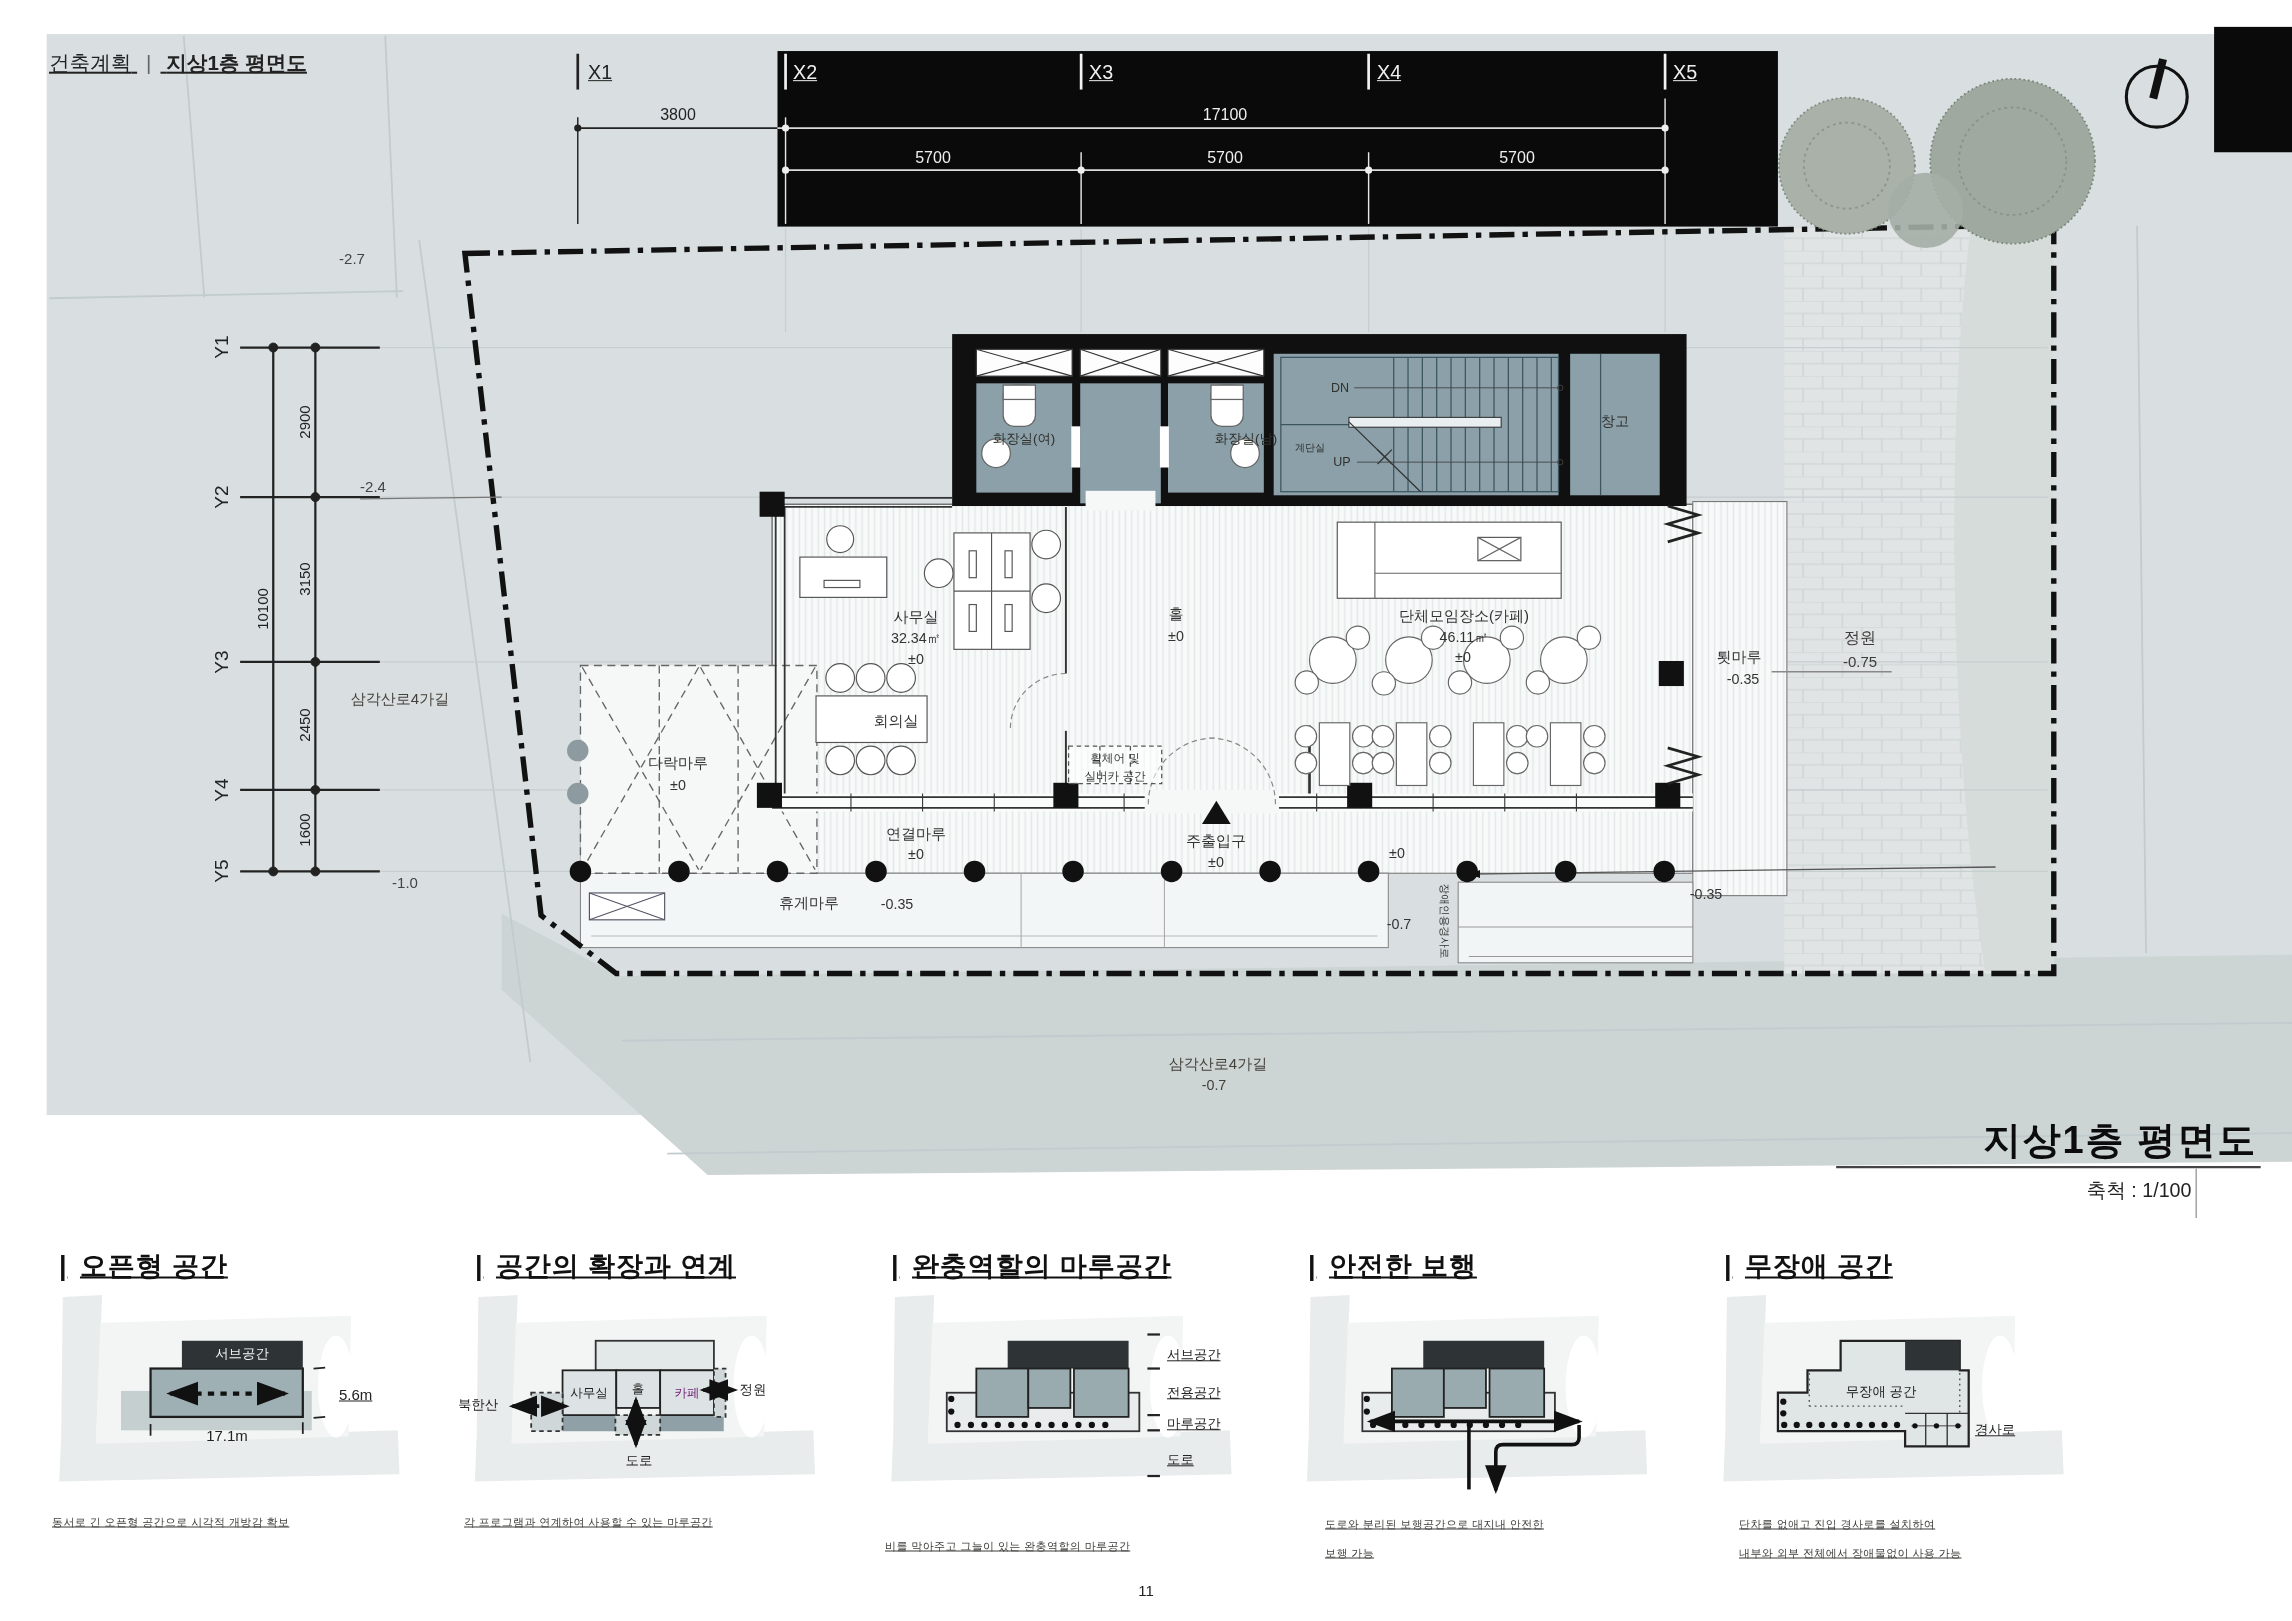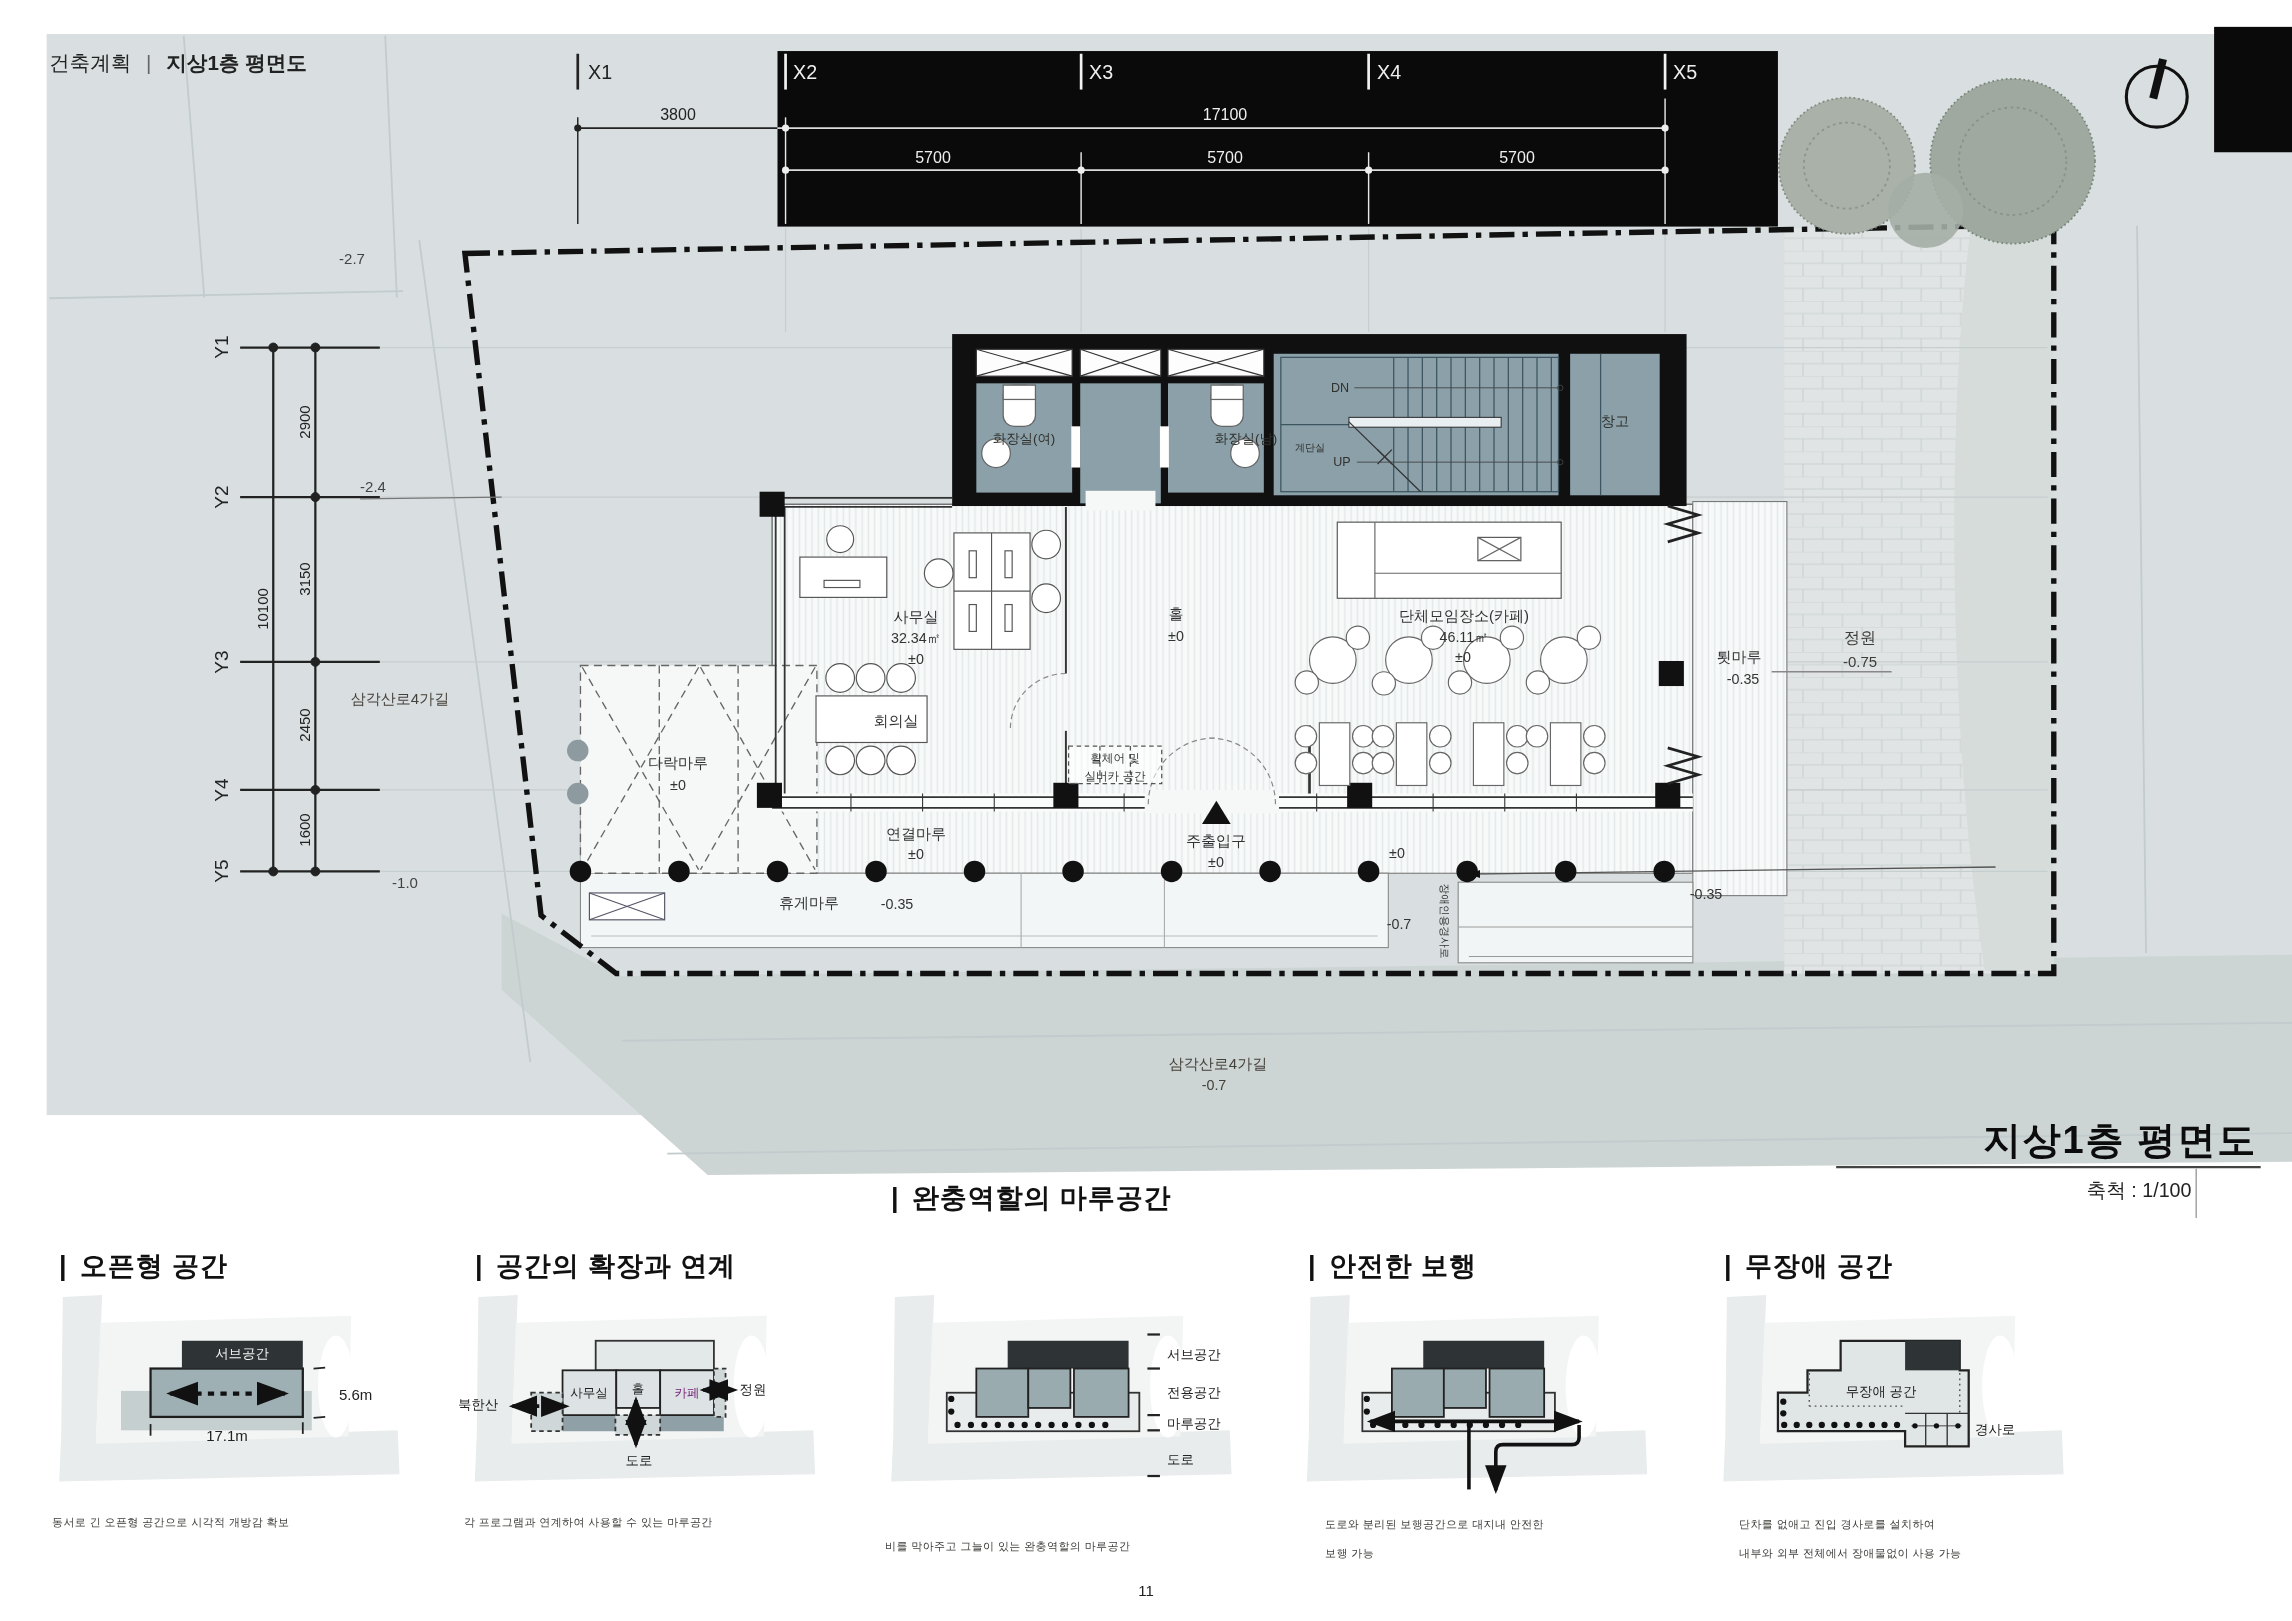"건축계획 | 지상1층 평면도" .la { text-decoration: none -> underline }
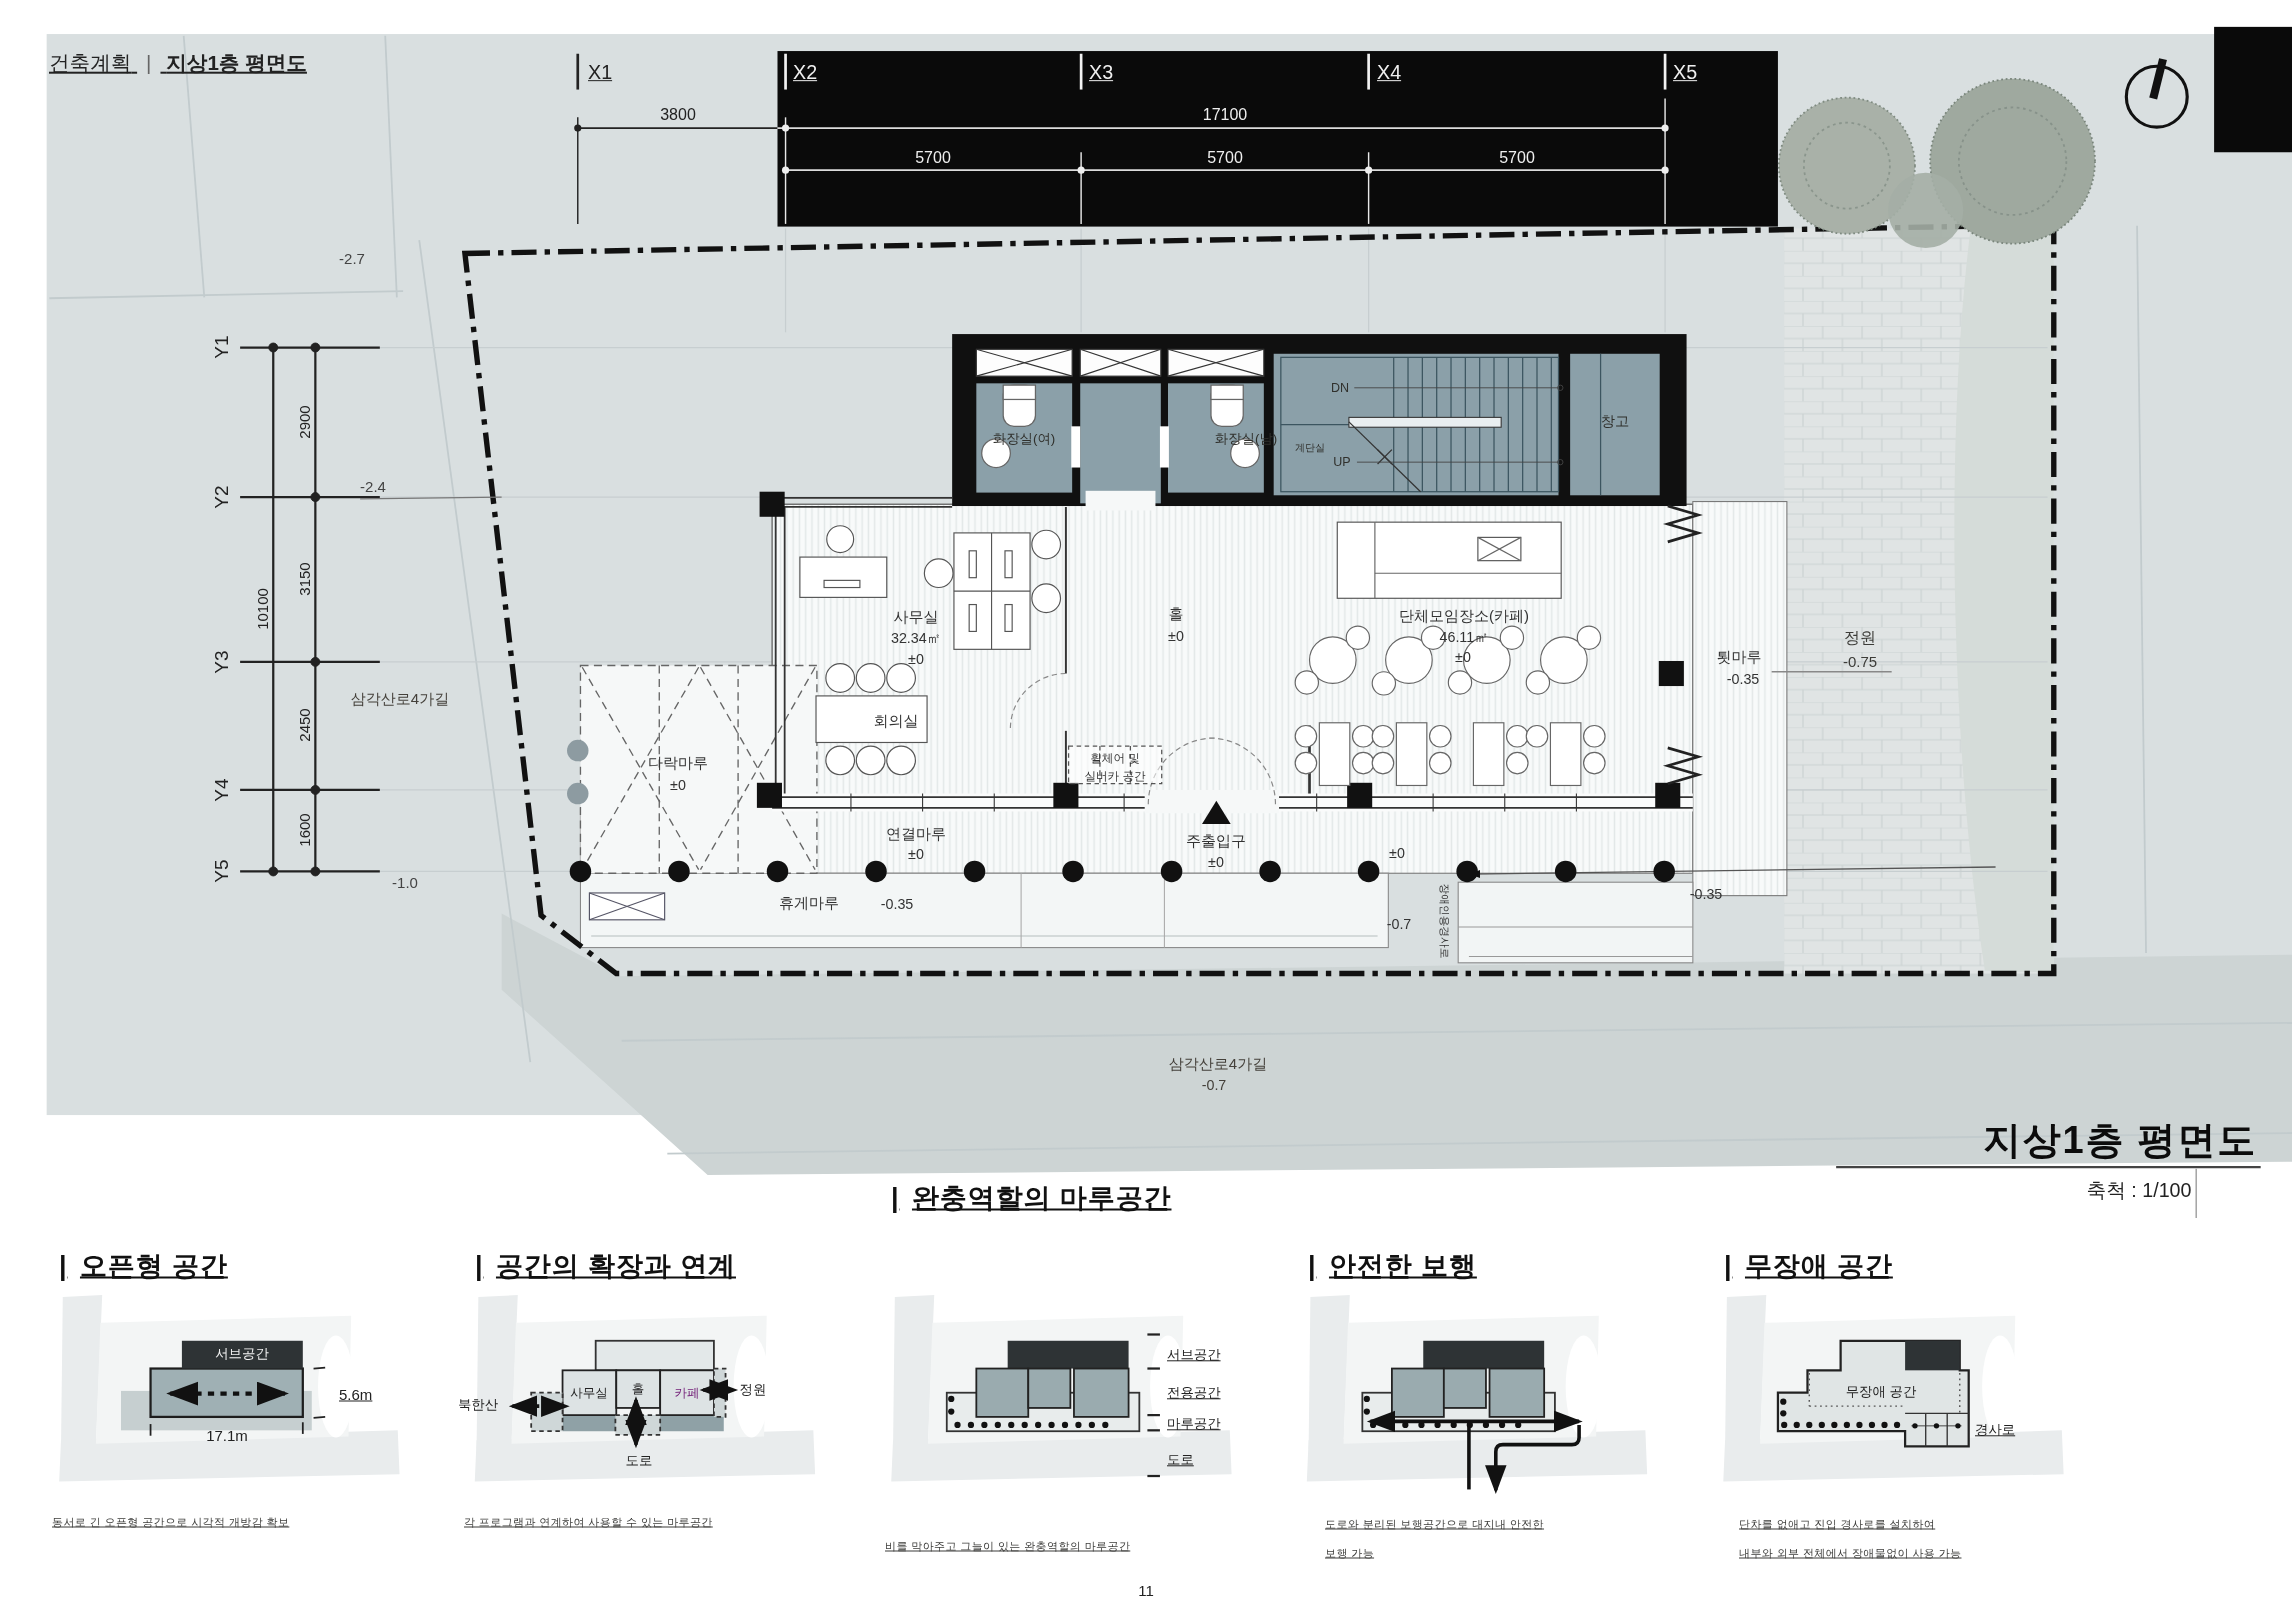"| 완충역할의 마루공간" div.lbl { top: 1198px -> 1266px }
